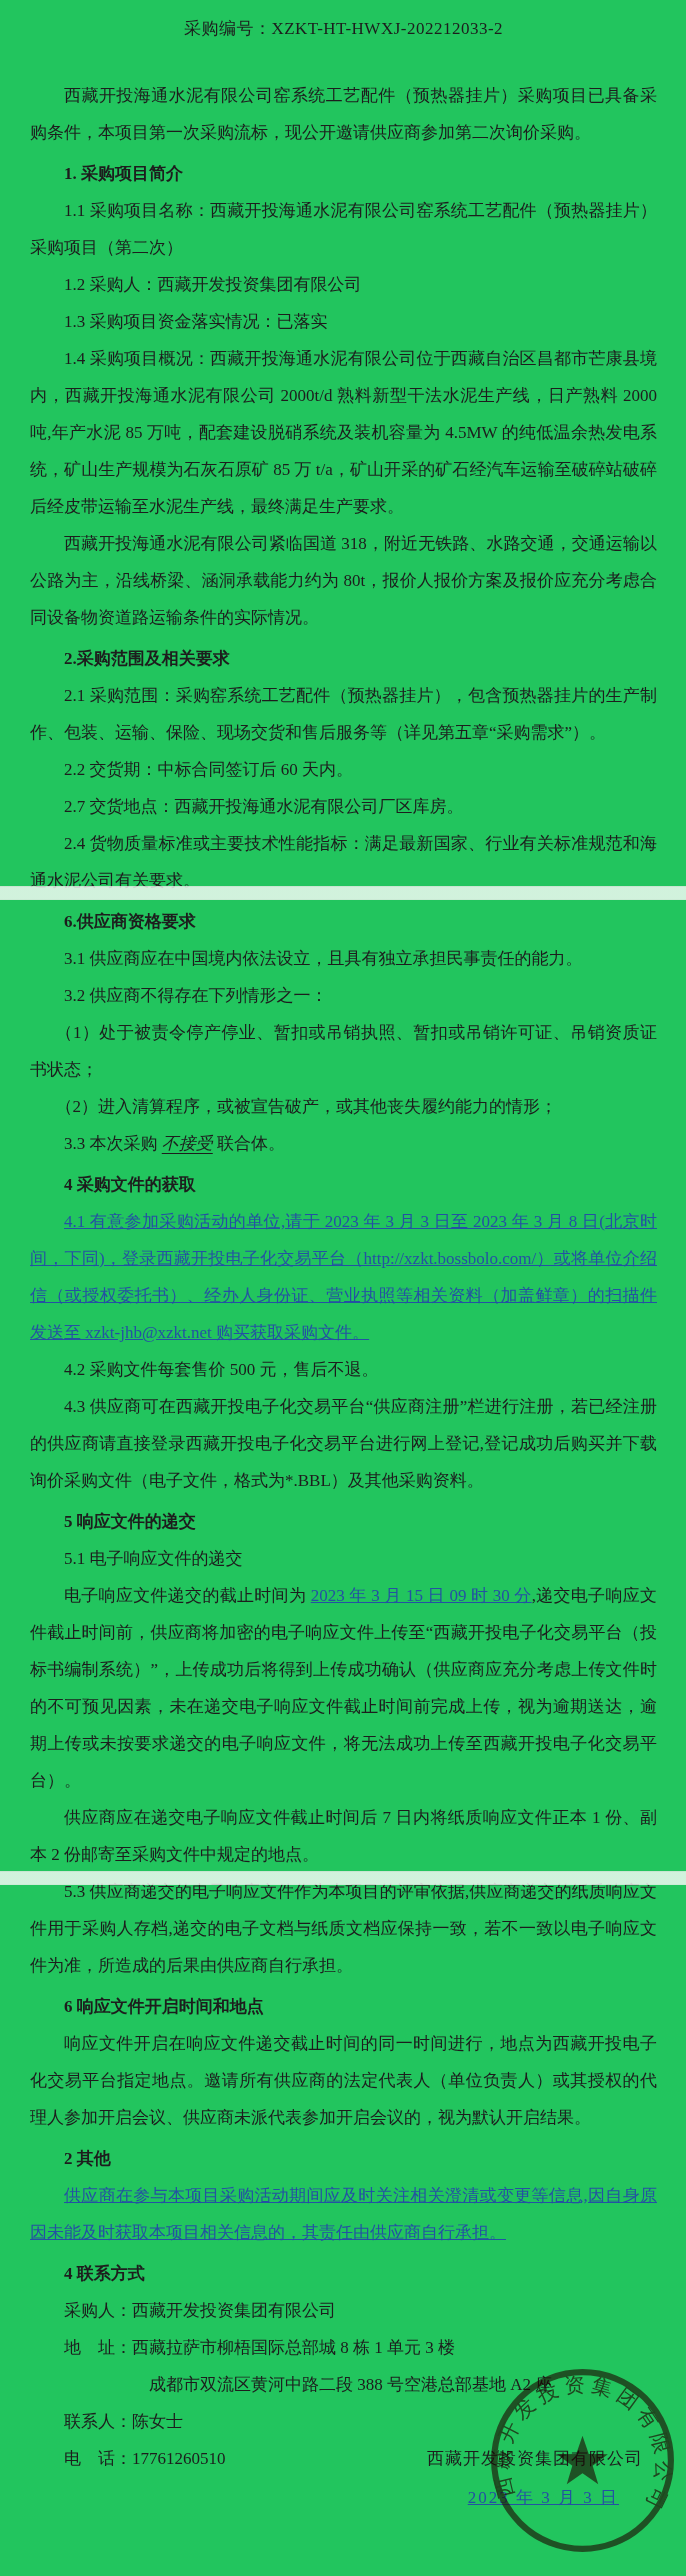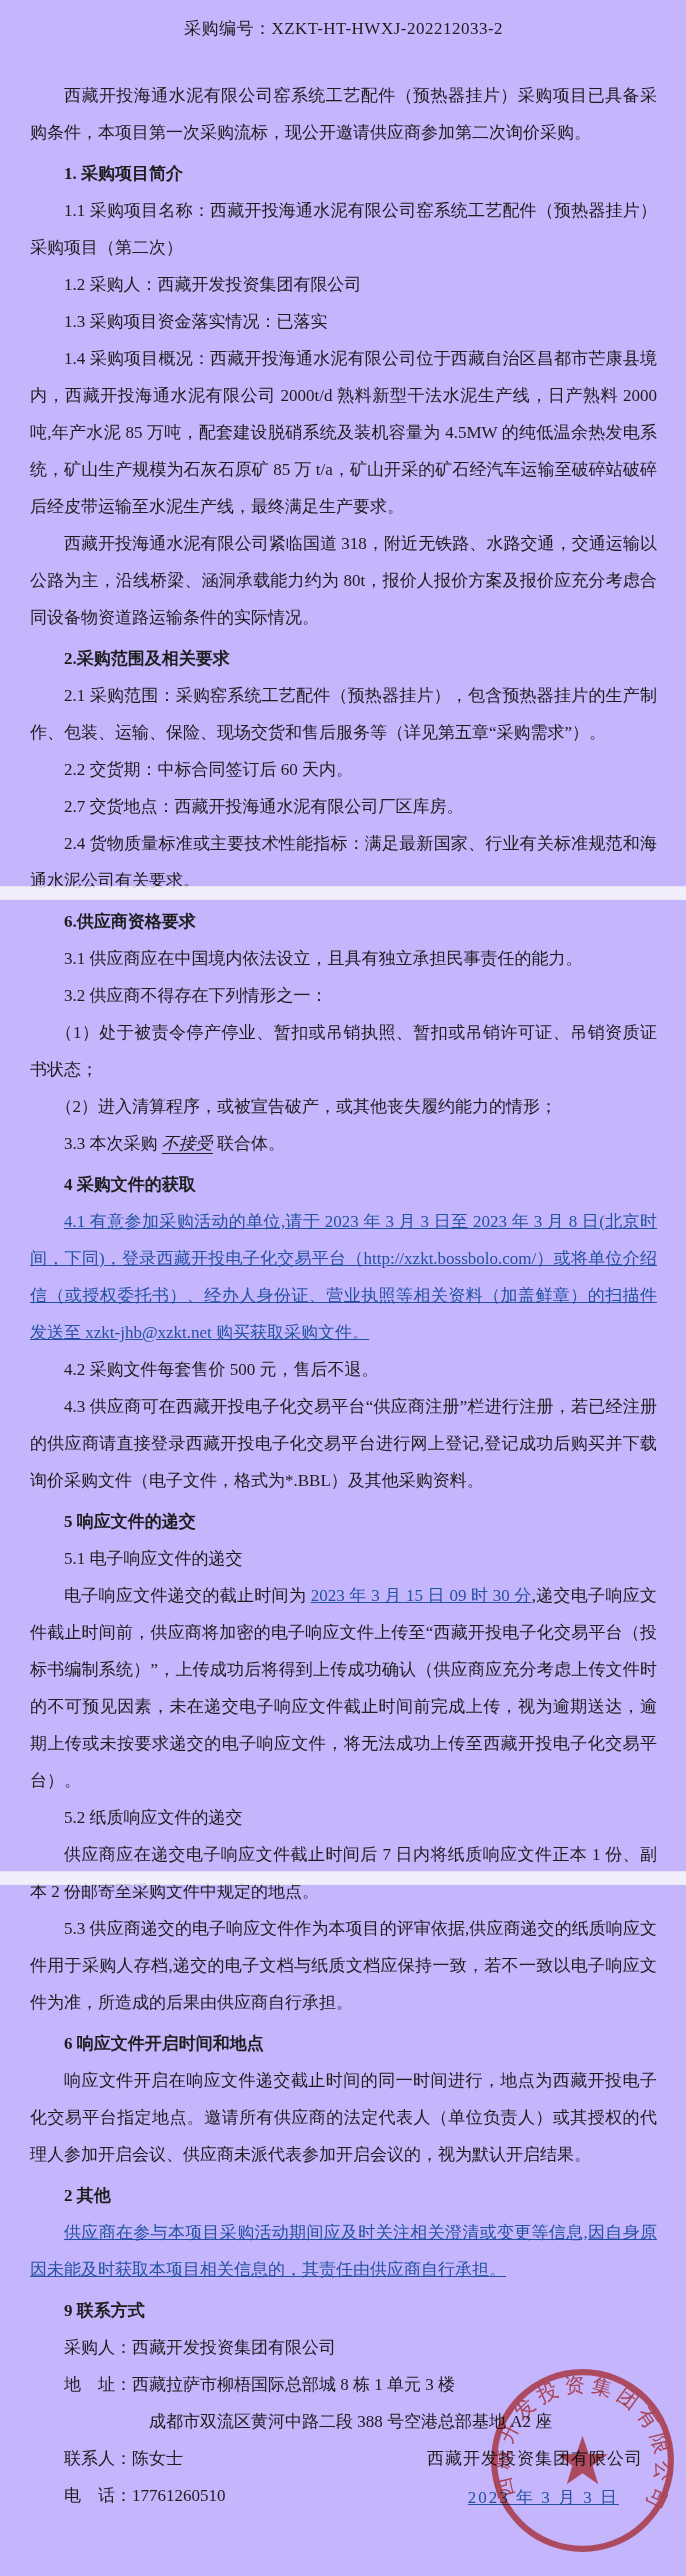"采购编号：XZKT-HT-HWXJ-202212033-2" .page { background: #c4b5fd -> #22c55e }
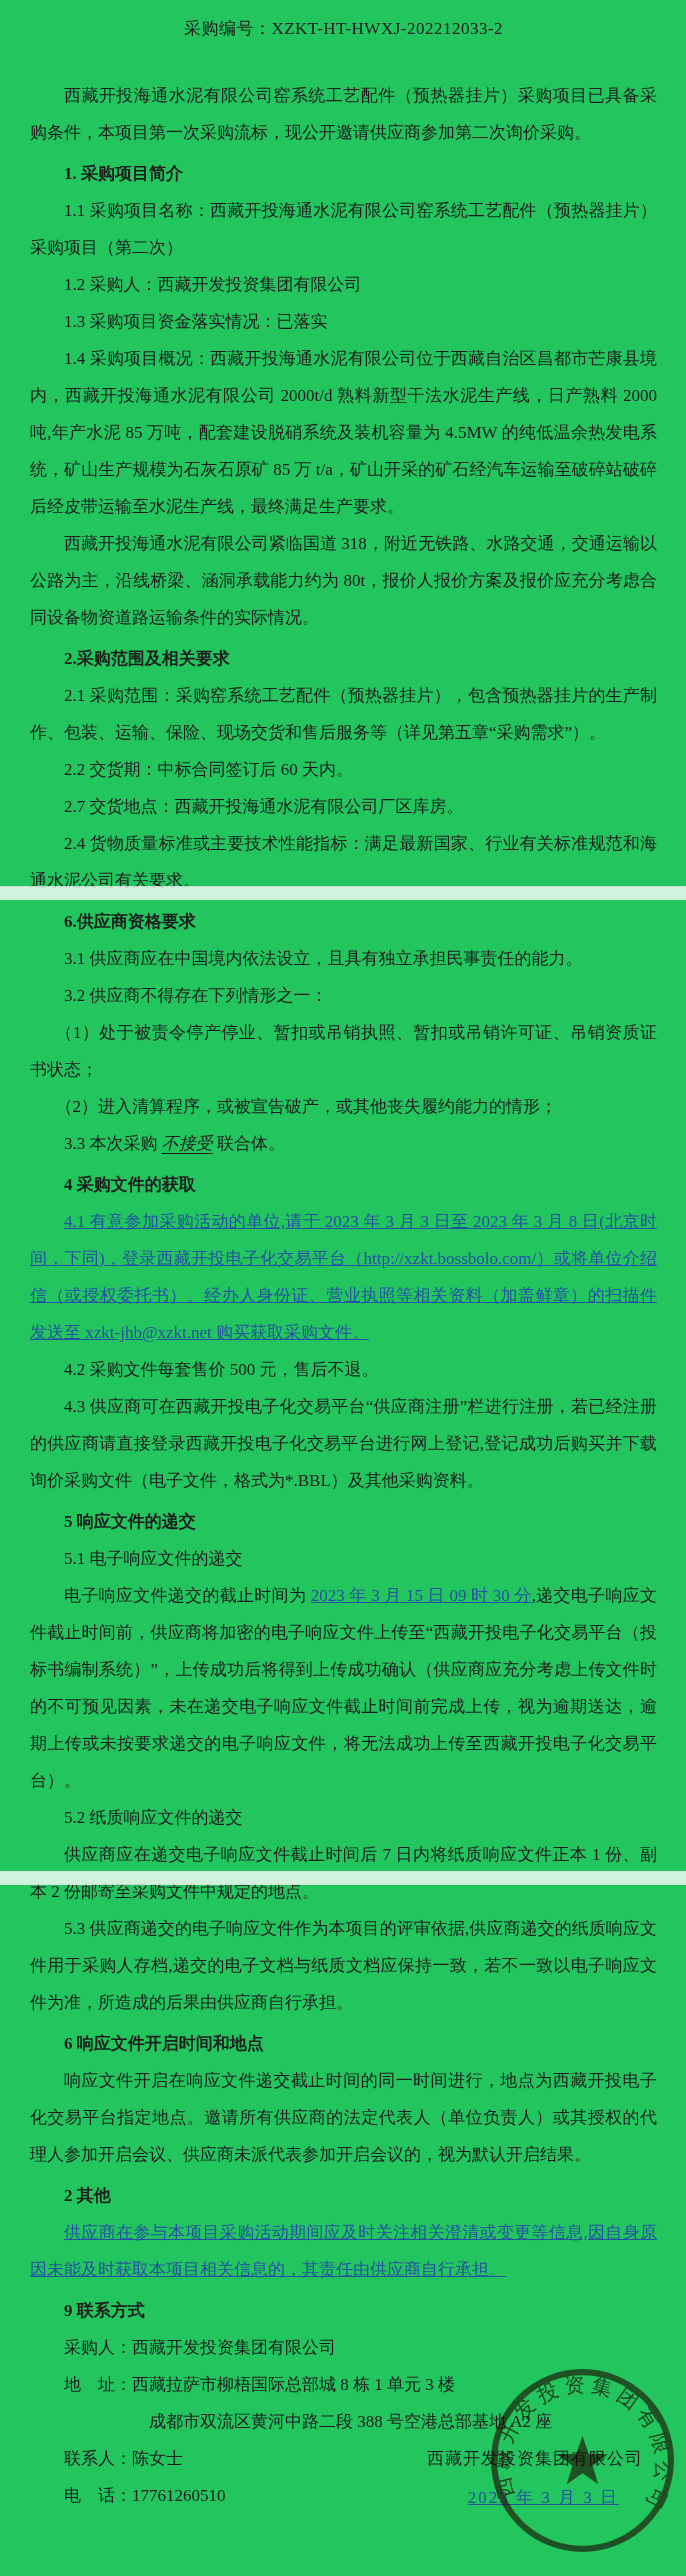"5.2 纸质响应文件的递交" p { html: <p>5.2 纸质响应文件的递交</p> -> none }
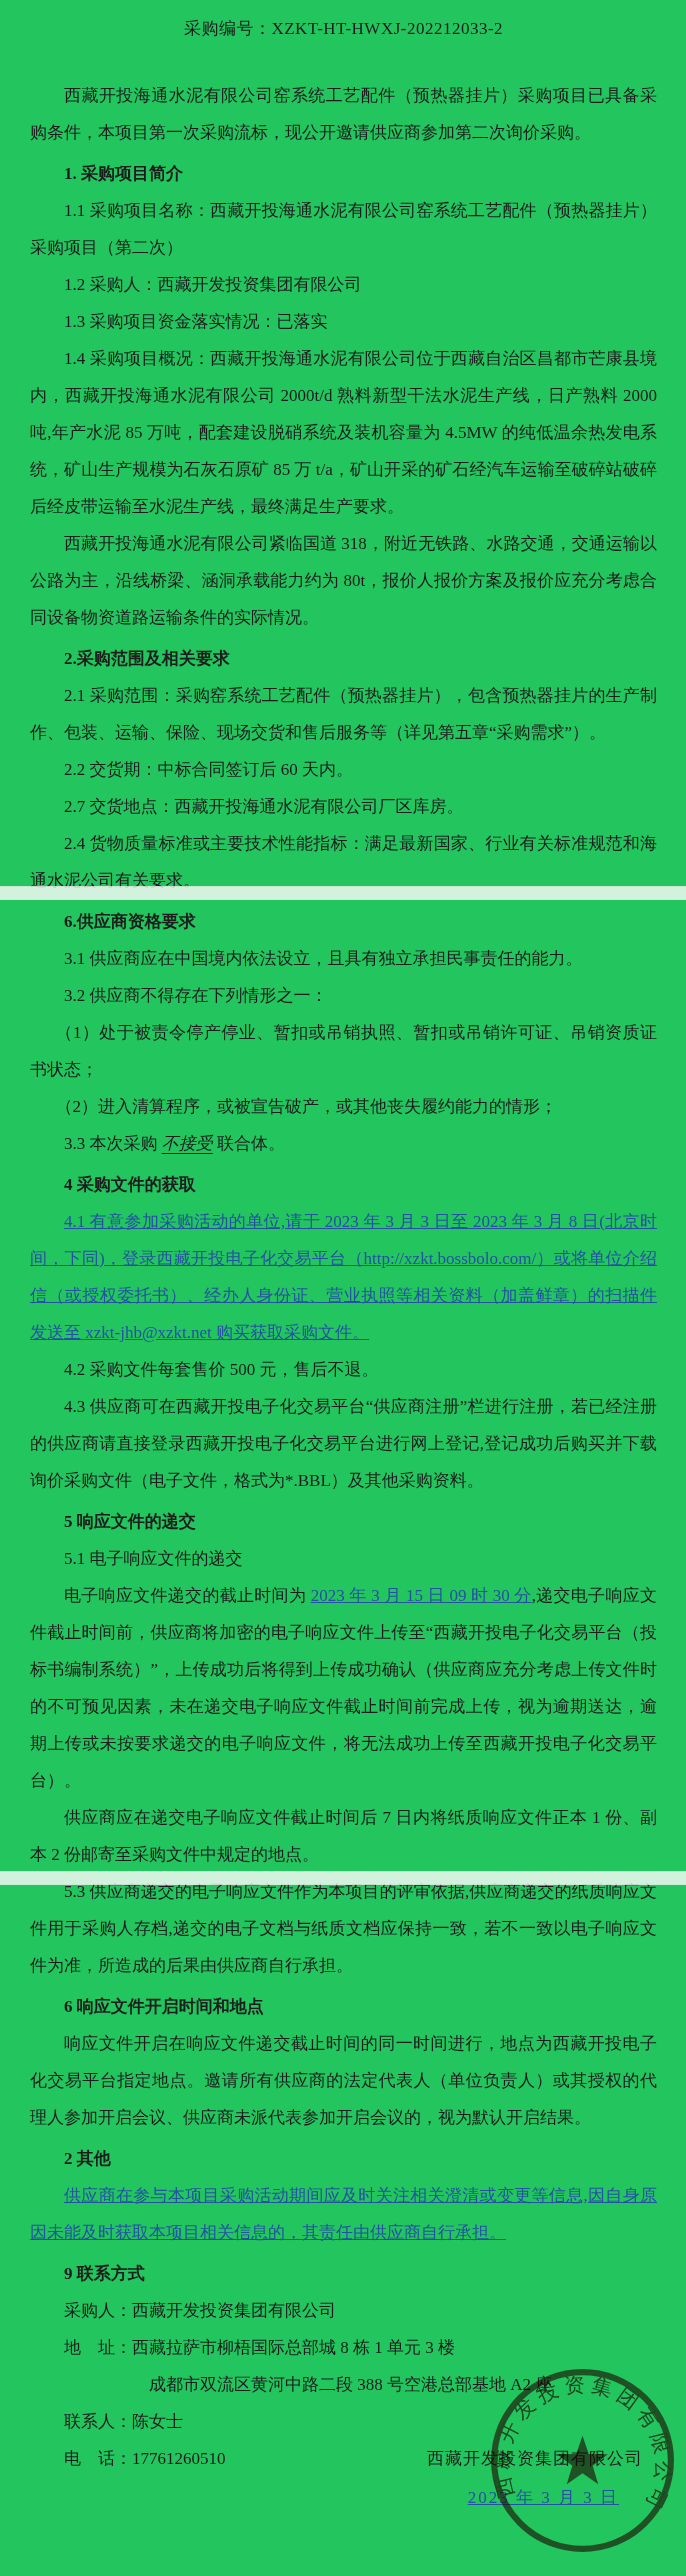"9 联系方式" p.h { text: 9 -> 4 }
